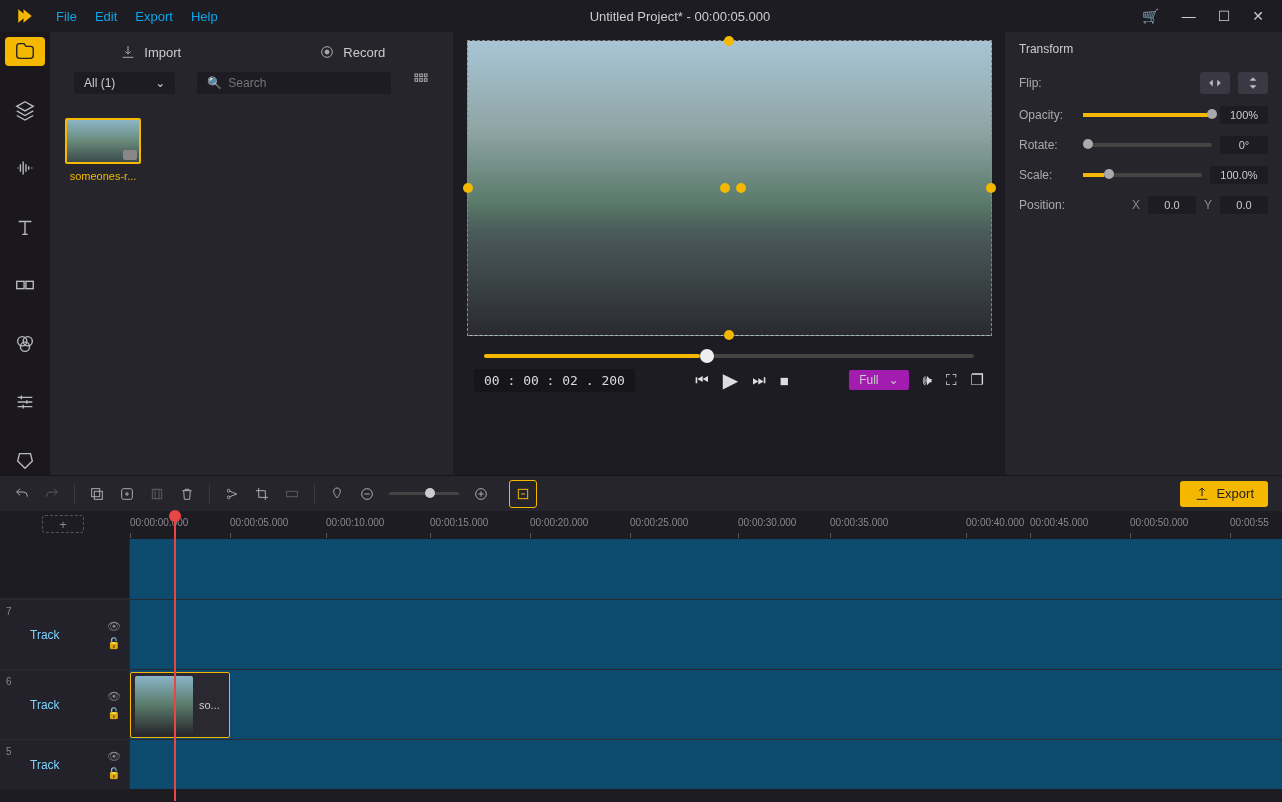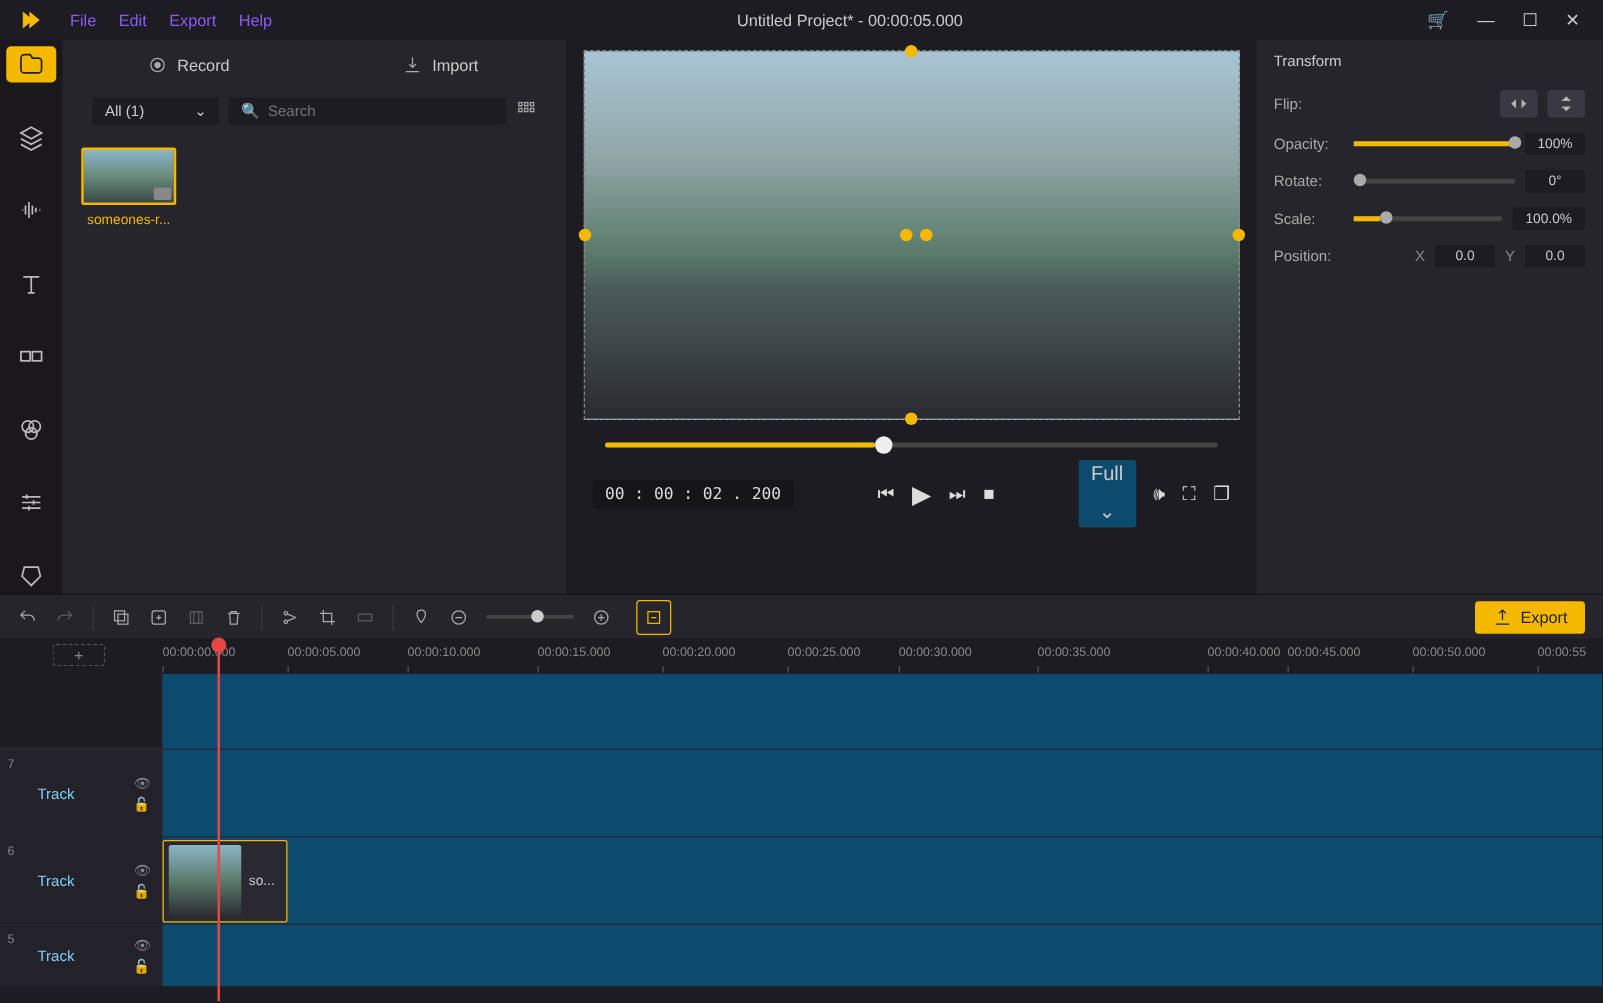"File" .menu-item { color: #8b5cf6 -> #0ea5e9 }
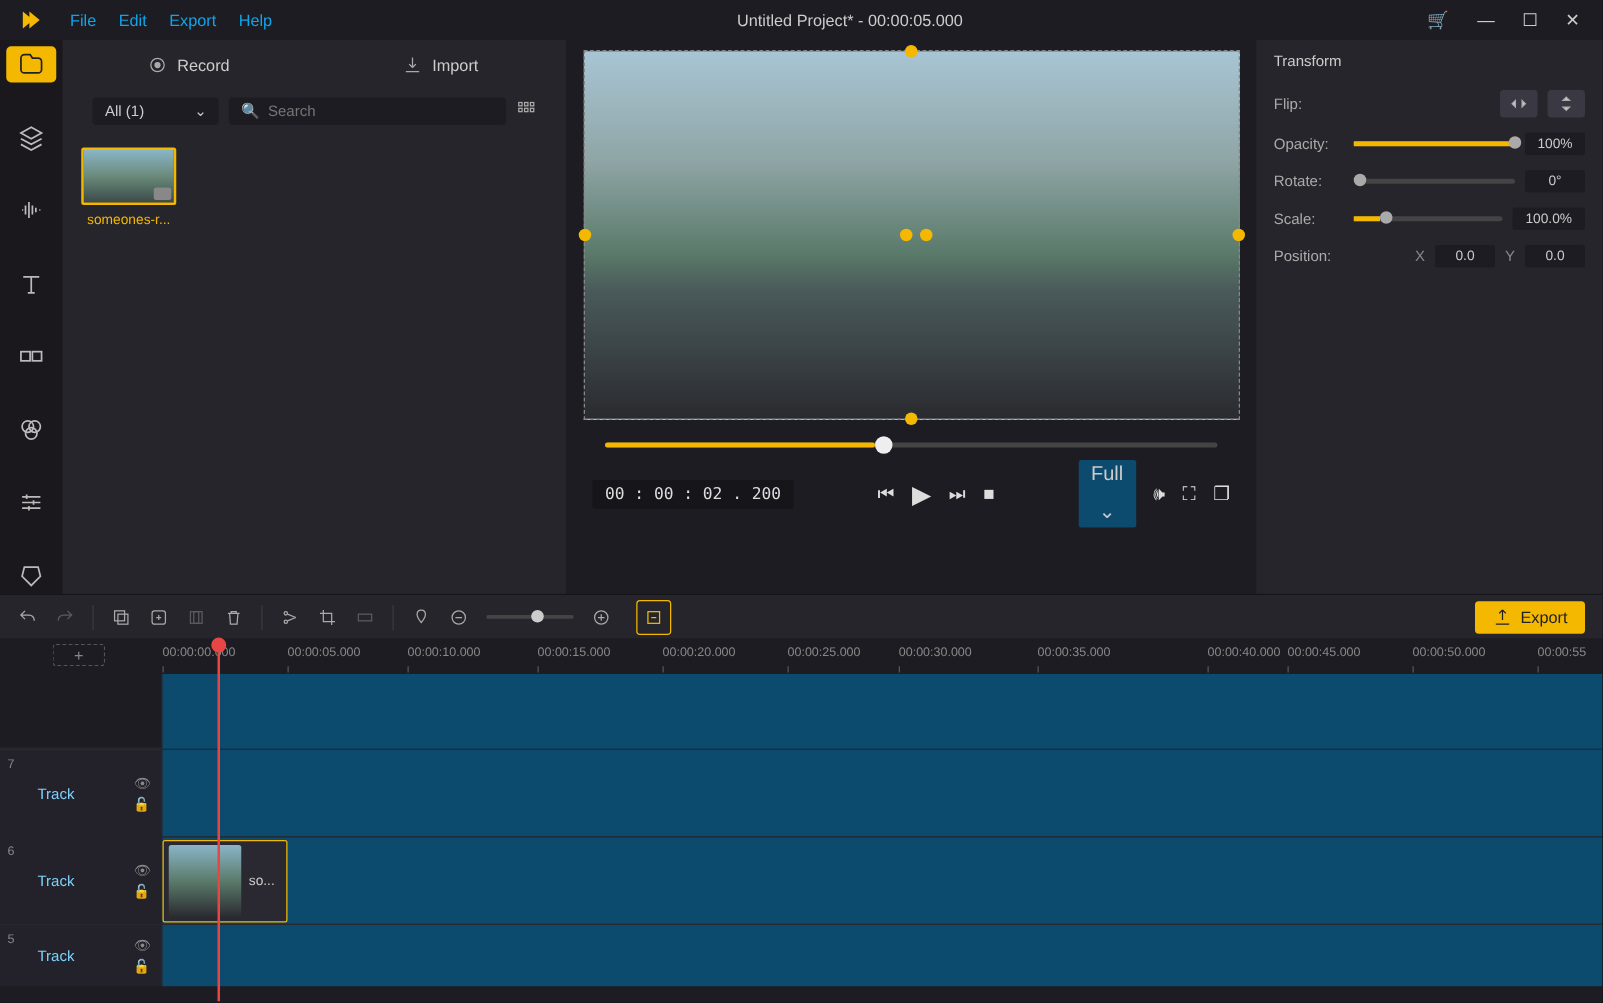"Record" div.tab-top { order: before "Import" -> after "Import" }
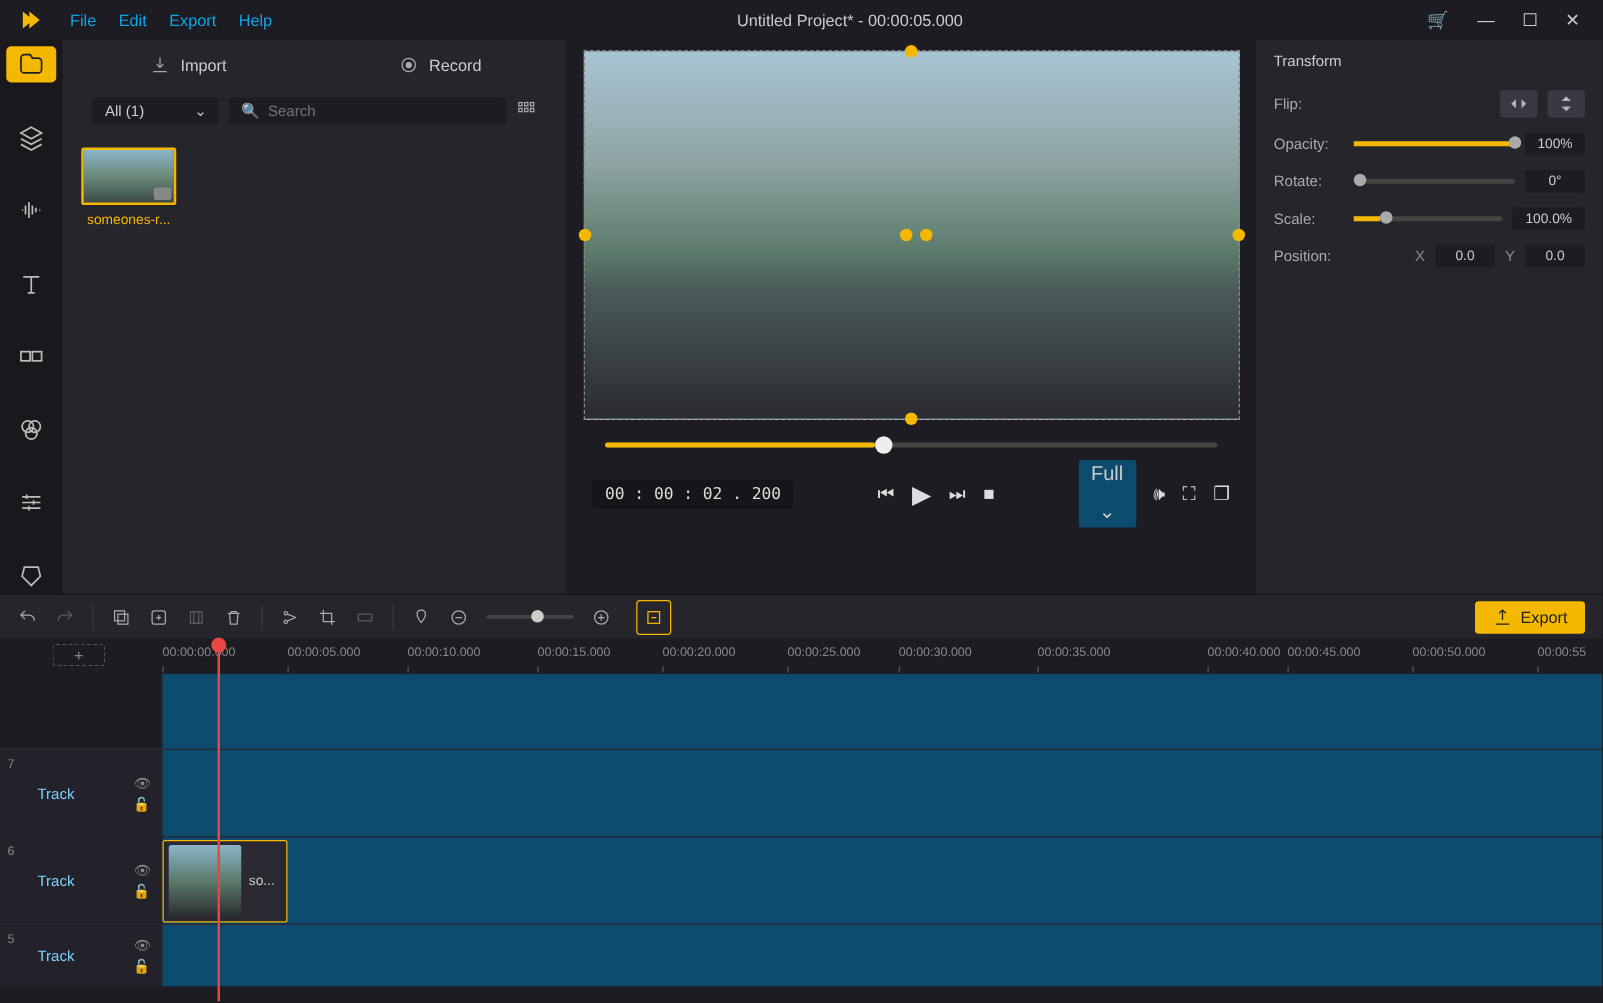"All (1)" .filter-row { align-items: center -> flex-start; gap: 8px -> 22px }
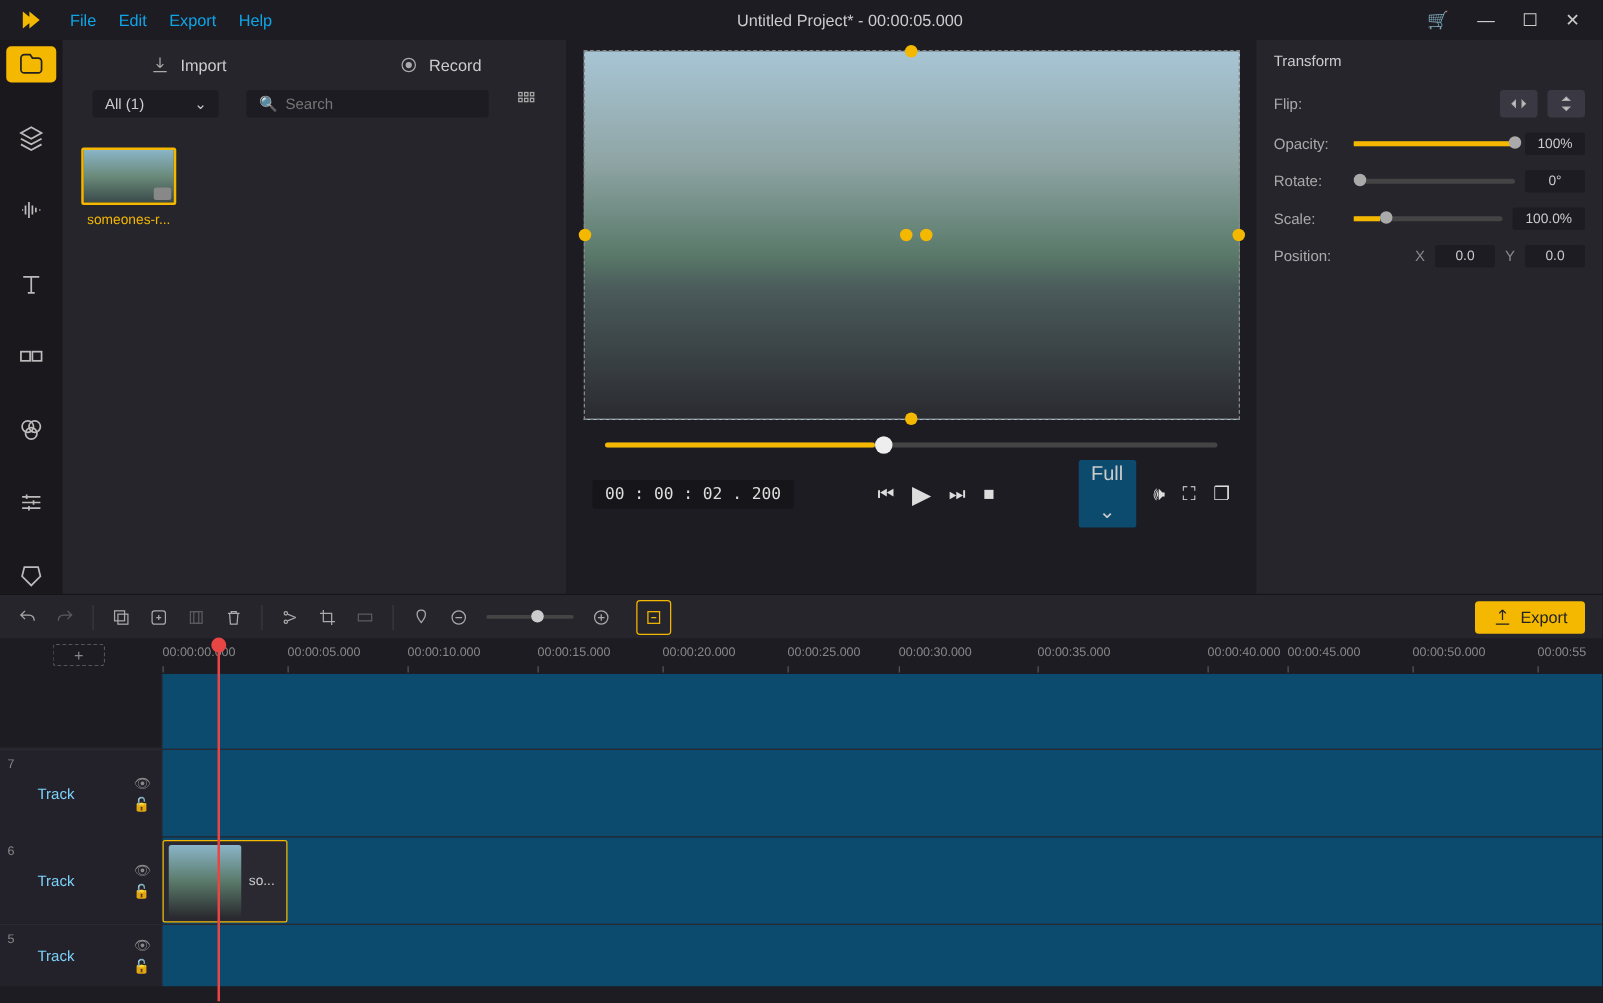"Full" .size-sel { background: #0c4a6e -> #a21caf; flex-direction: column -> none; font-size: 16px -> 12px }
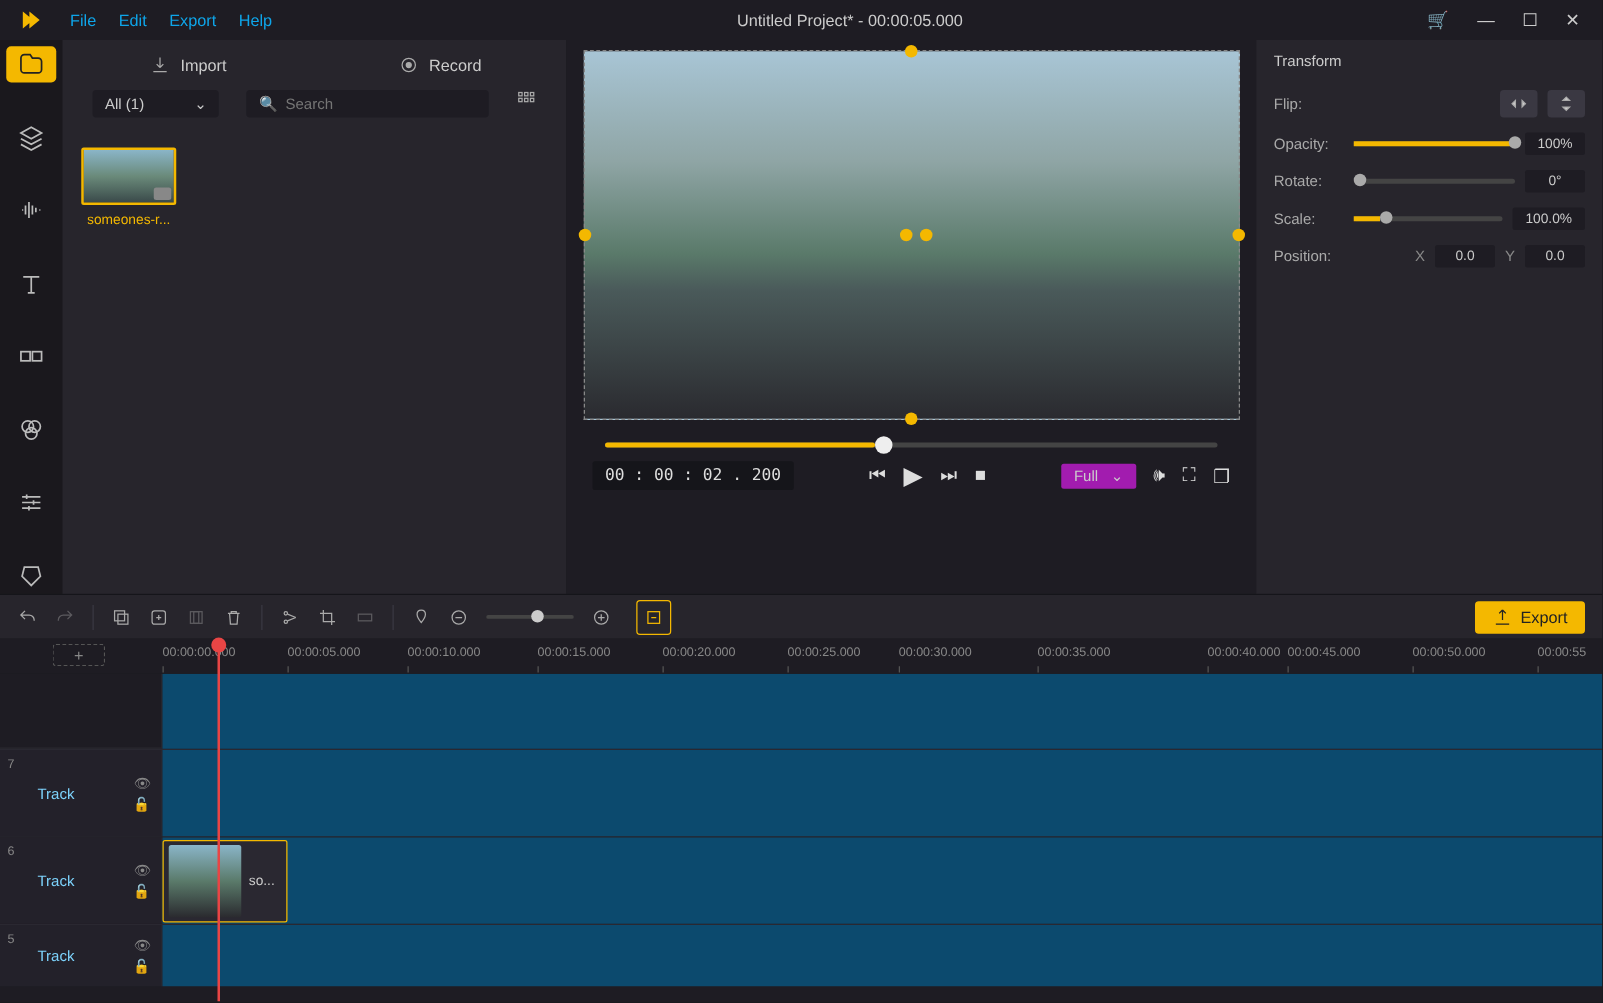"00:00:30.000" div.tick { left: 719px -> 738px }
